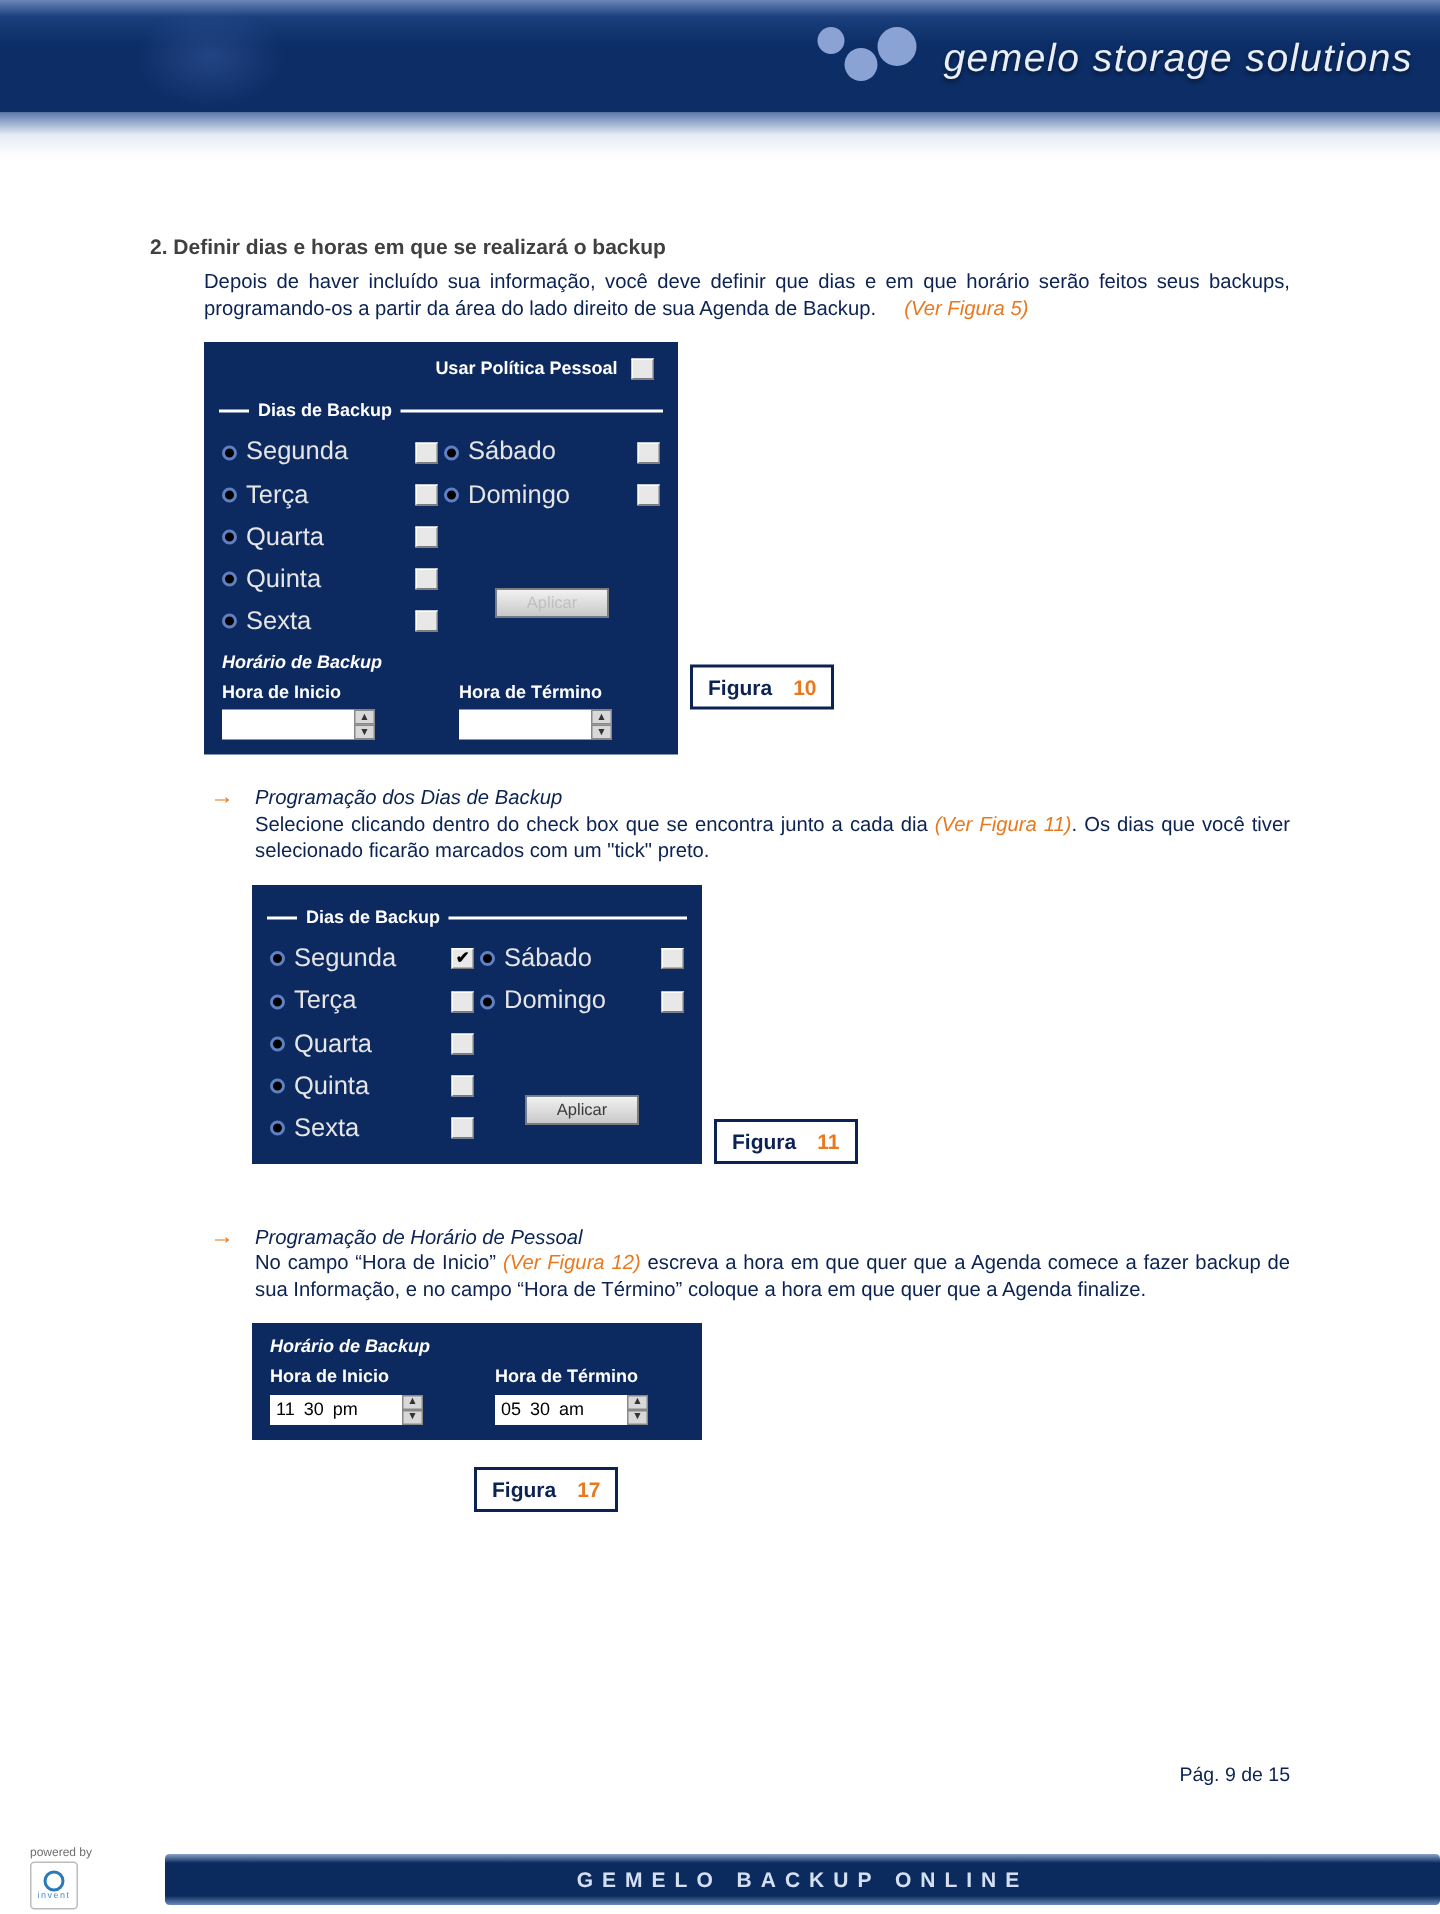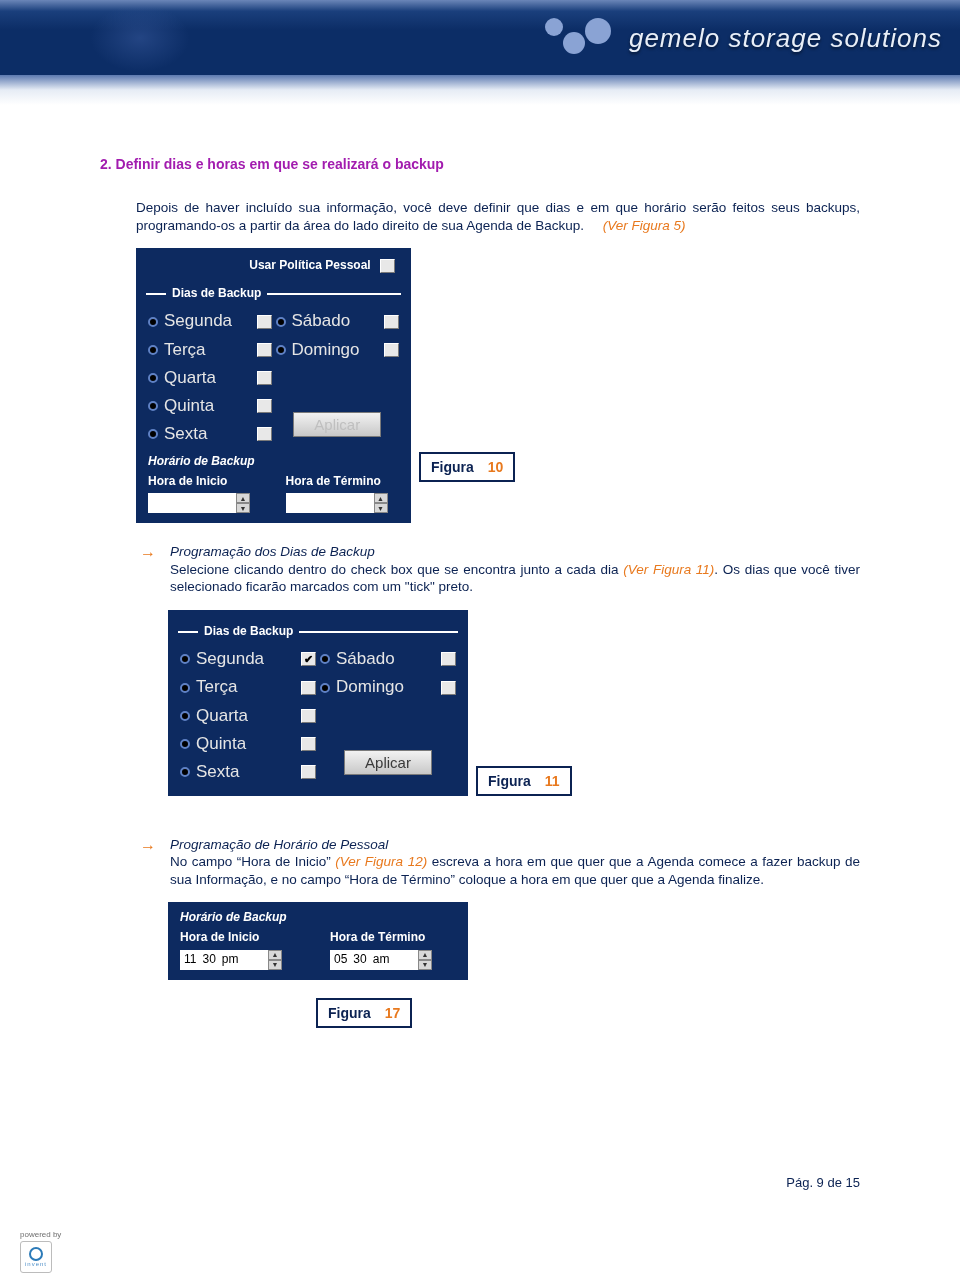"2. Definir dias e horas" .h2 { color: #a21caf -> #404040; margin-bottom: 26px -> 6px }
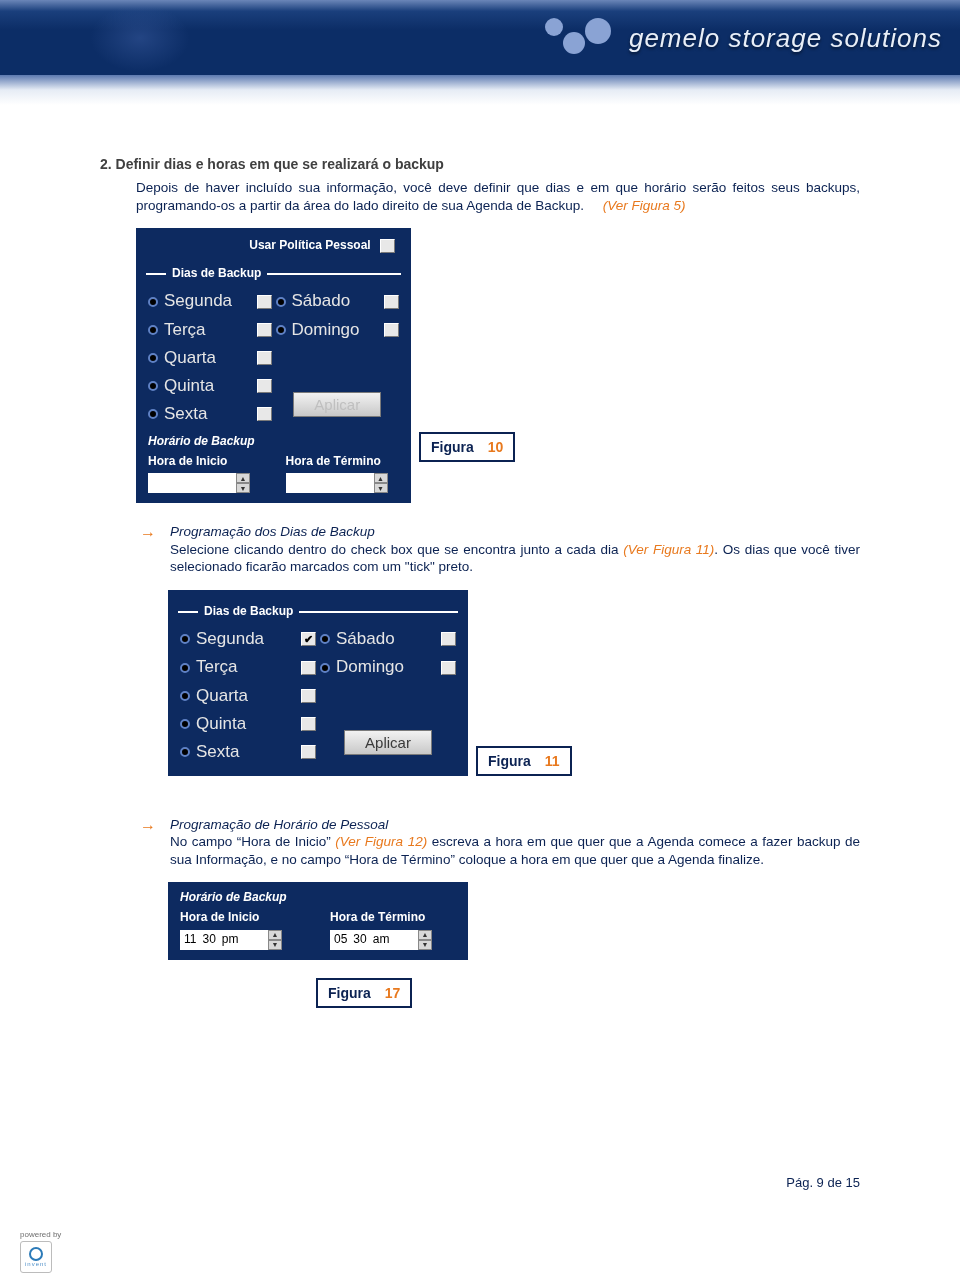"Usar Política Pessoal" .panel { width: 275px -> 316px }
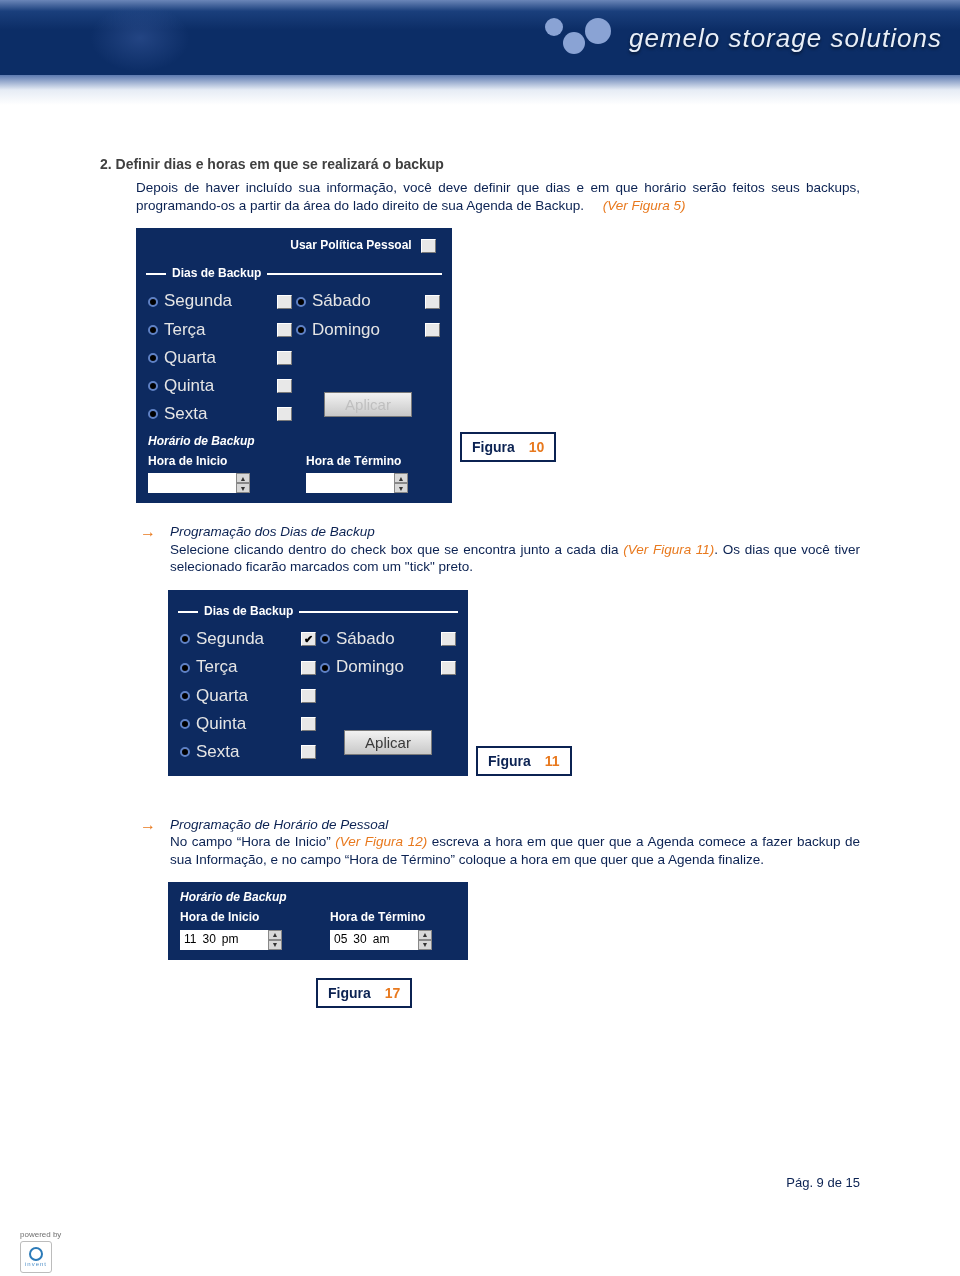"Aplicar" .btn-aplicar { font-size: 15px -> 11px }
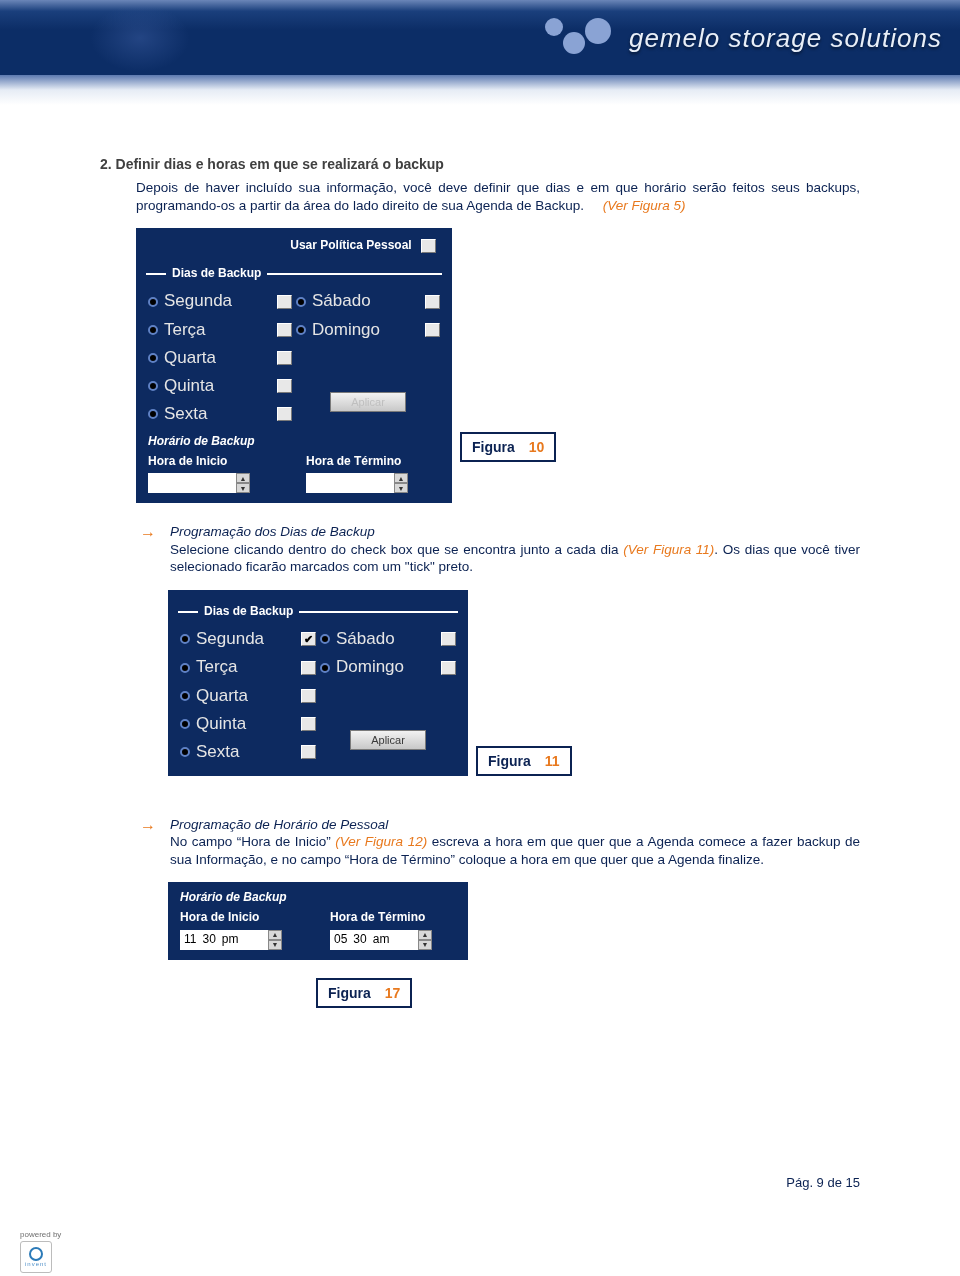"Figura 10" .fig10-wrap .figure-label { margin-bottom: 47px -> 36px }
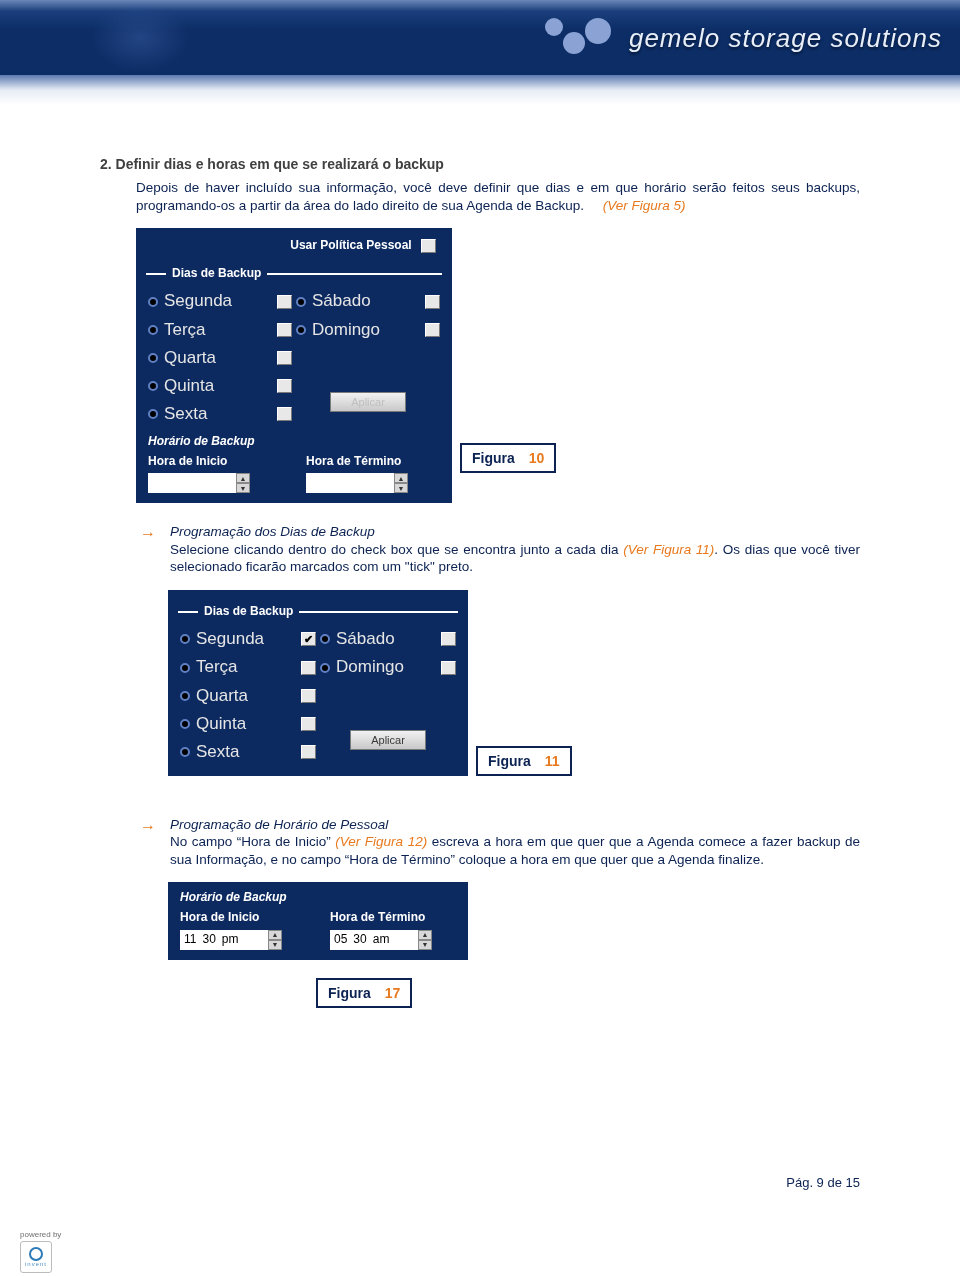"GEMELO BACKUP ONLINE" div.footer-strip { html: none -> <div>GEMELO BACKUP ONLINE</div> }
